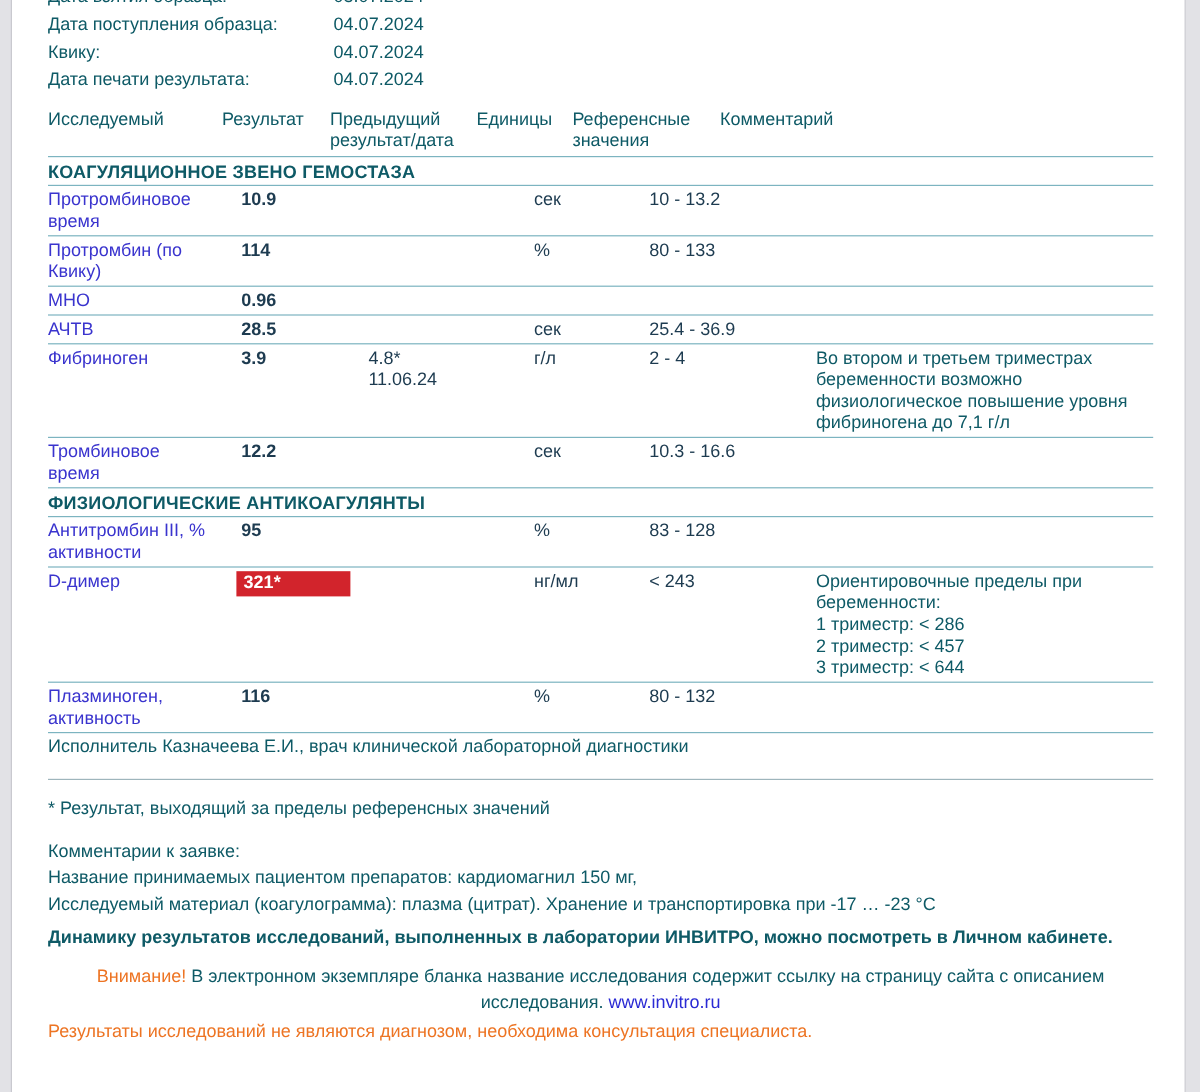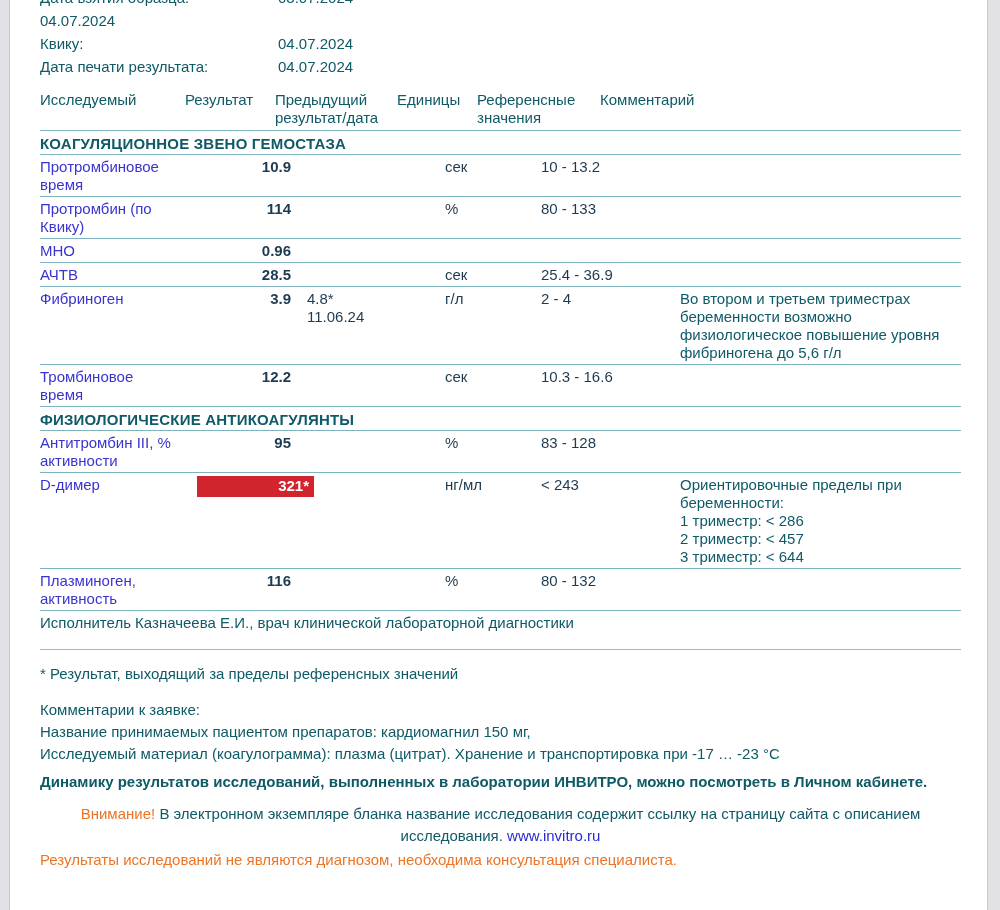"Дата поступления образца:" span.lbl { html: none -> <span>Дата поступления образца:</span> }
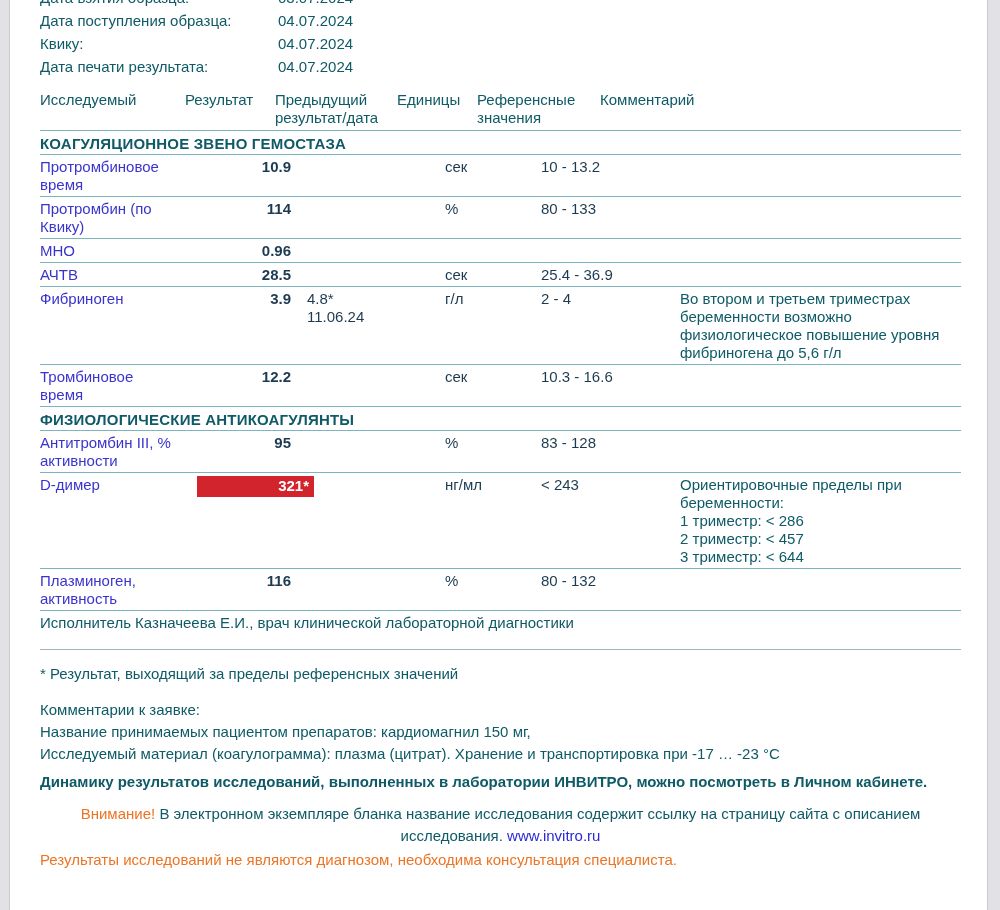"10.9" .trow .result { text-align: right -> none }
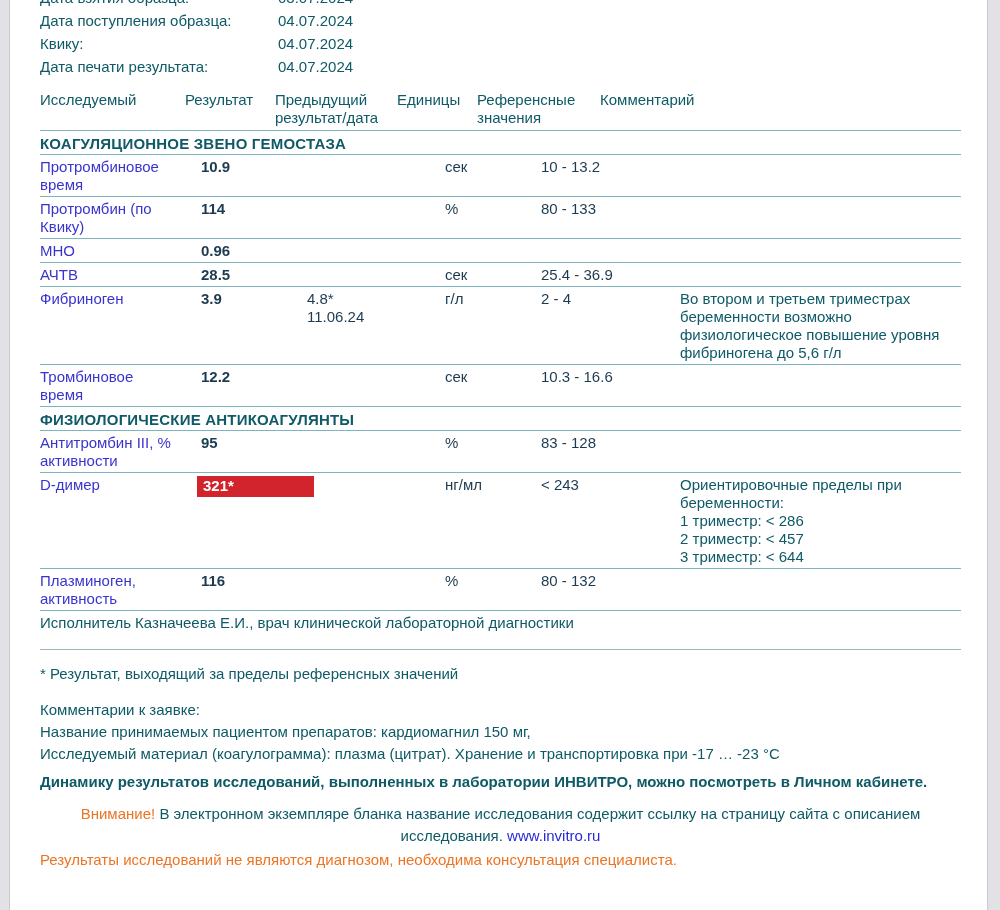"Во втором и третьем триместрах" div.comment { text: 5,6 -> 7,1 }
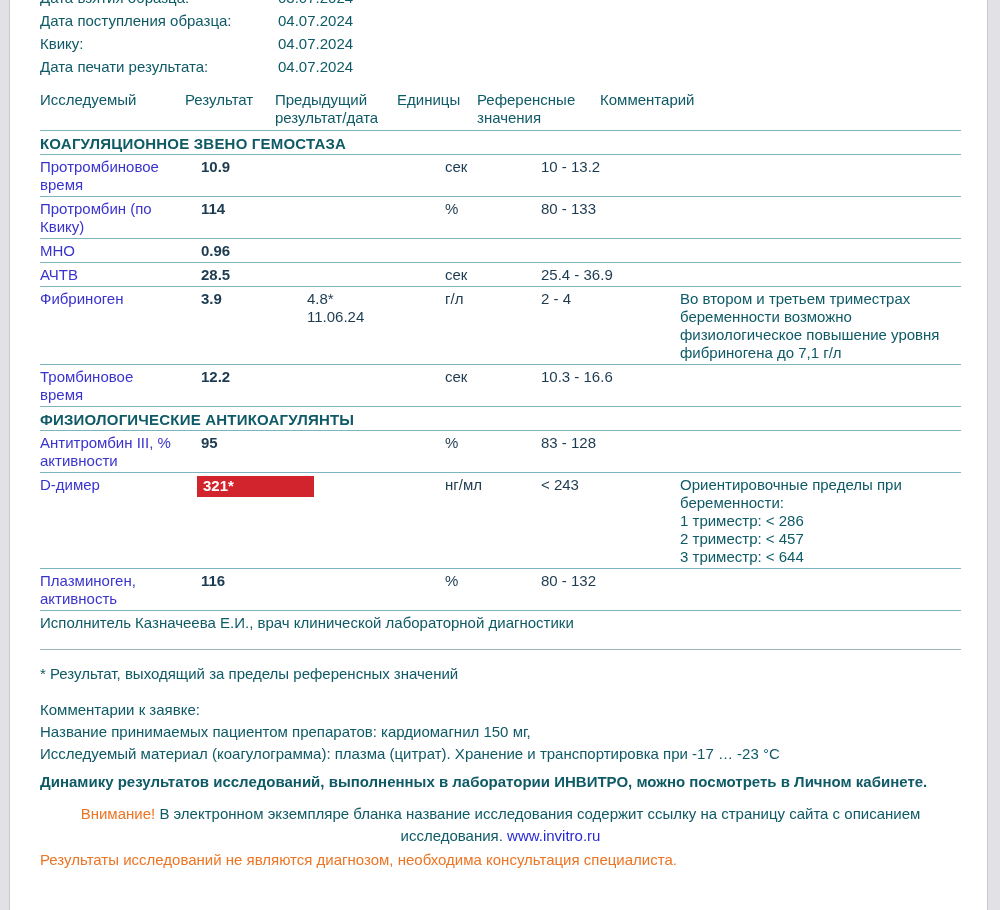"321*" .alert-badge { width: 117px -> 95px }
